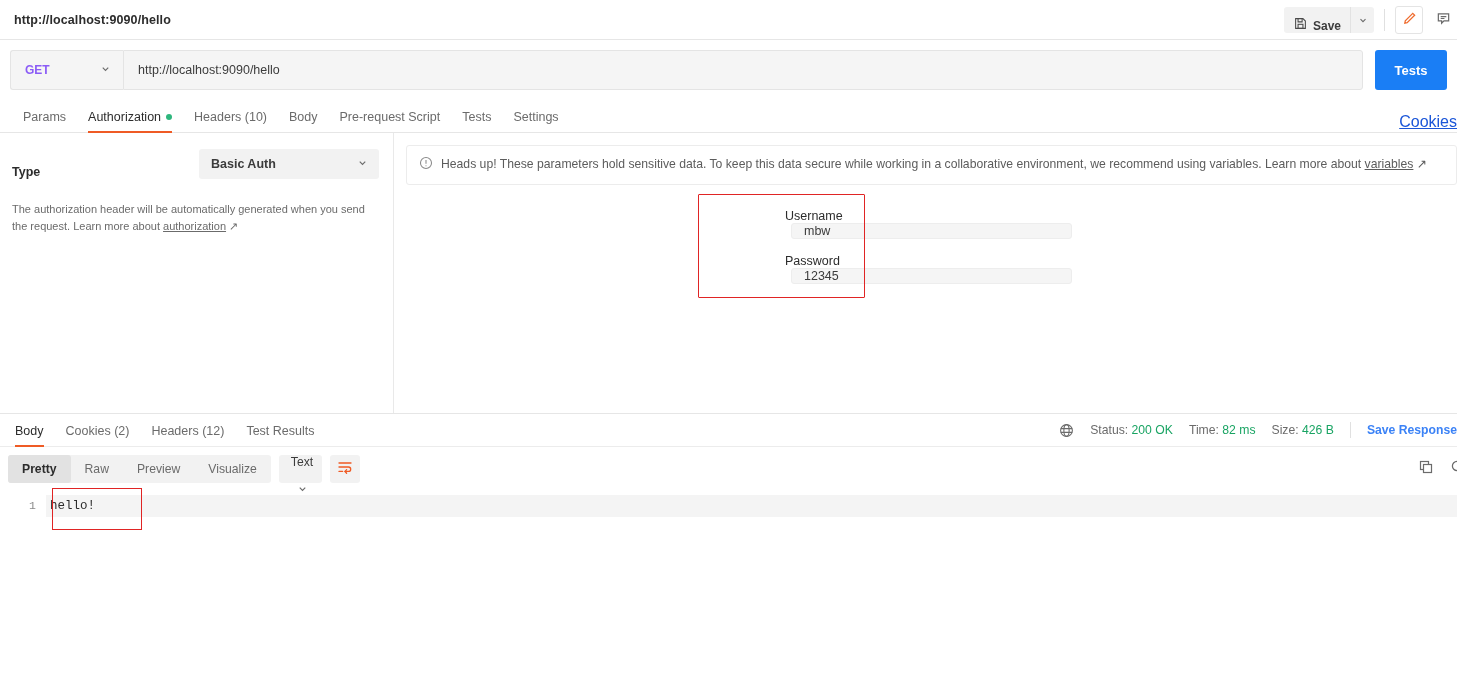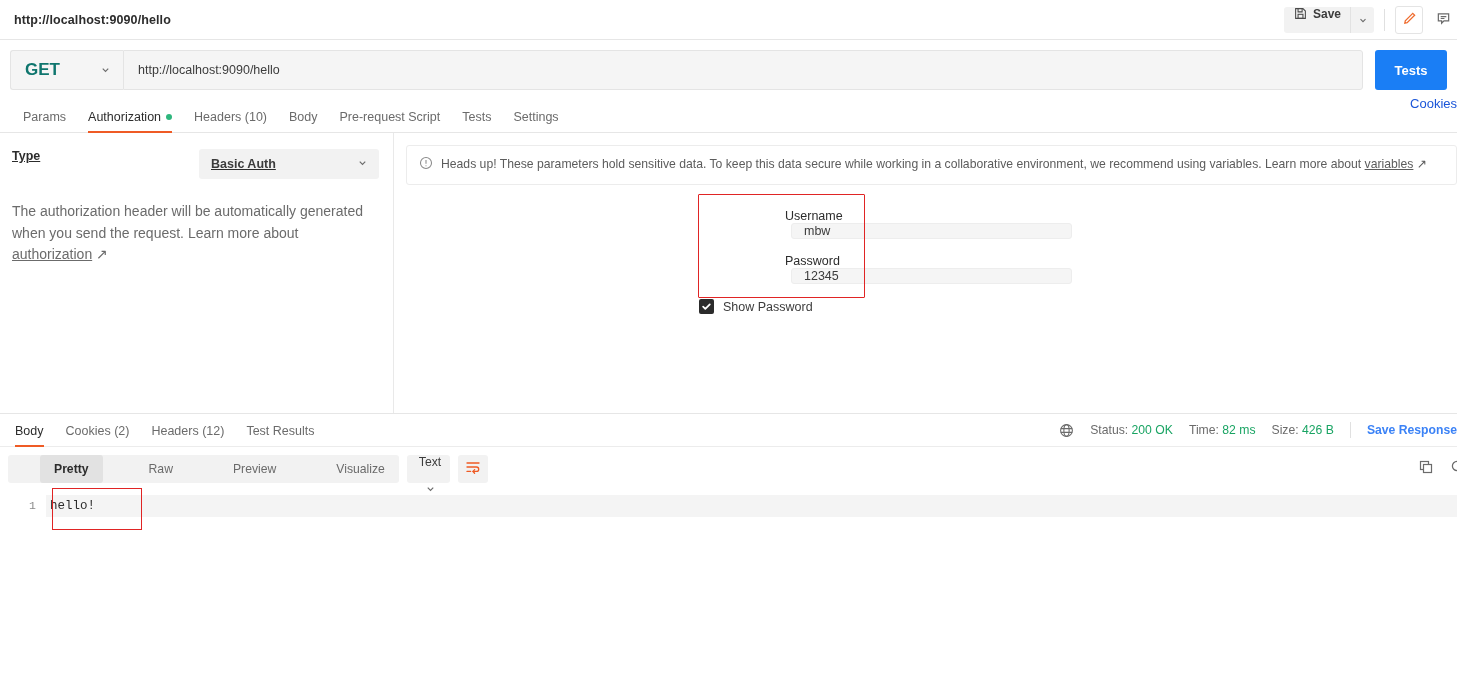"Save" .save-btn { align-items: flex-start -> flex-end }
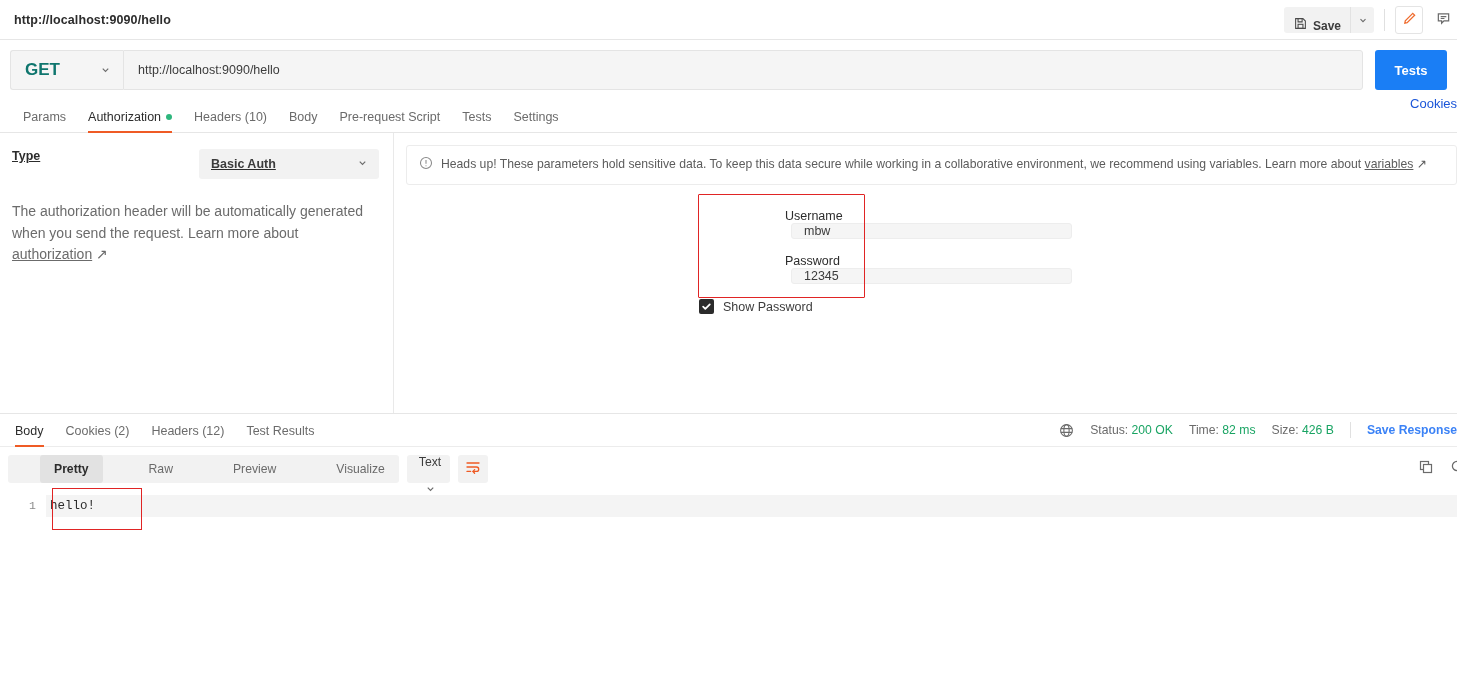"GET" .method-select { color: #0f766e -> #8b5cf6; font-size: 17px -> 12px }
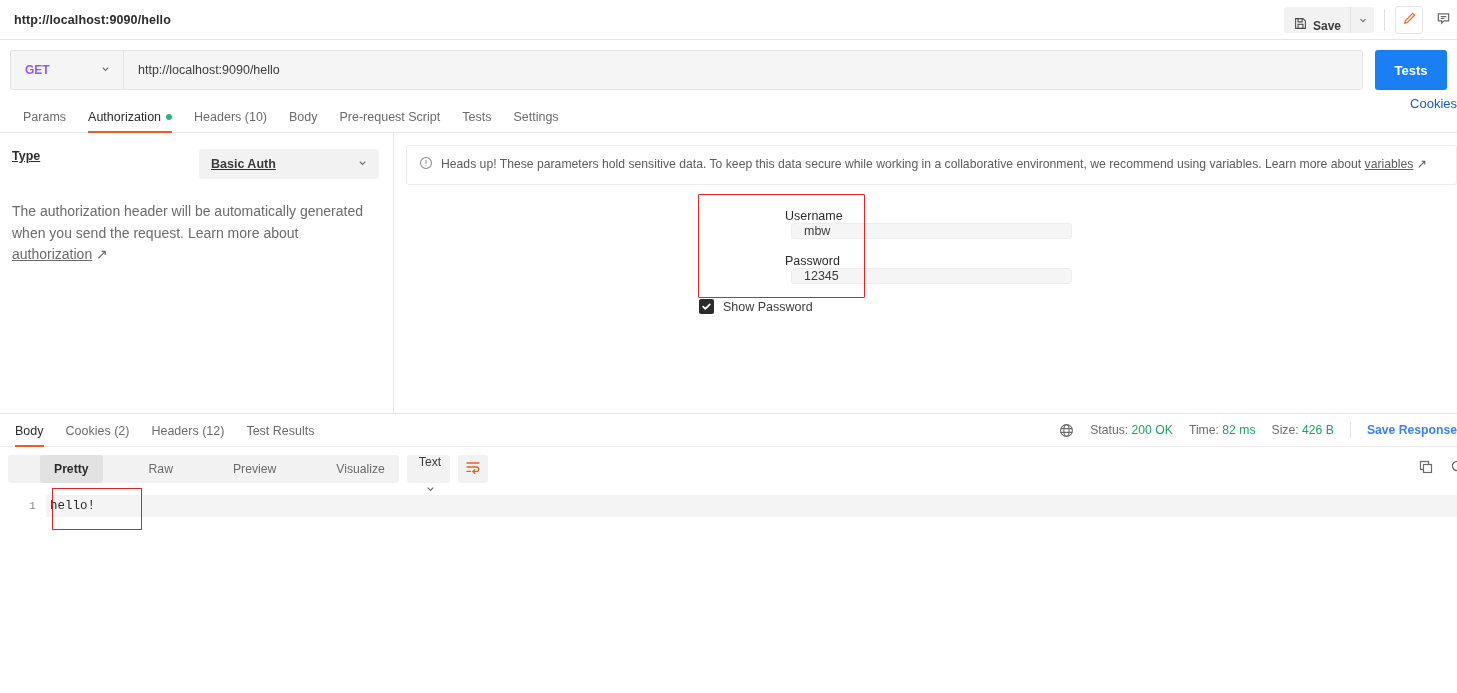"Cookies" .cookies-link { bottom: 21px -> 1px; font-size: 13px -> 16px; text-decoration: none -> underline }
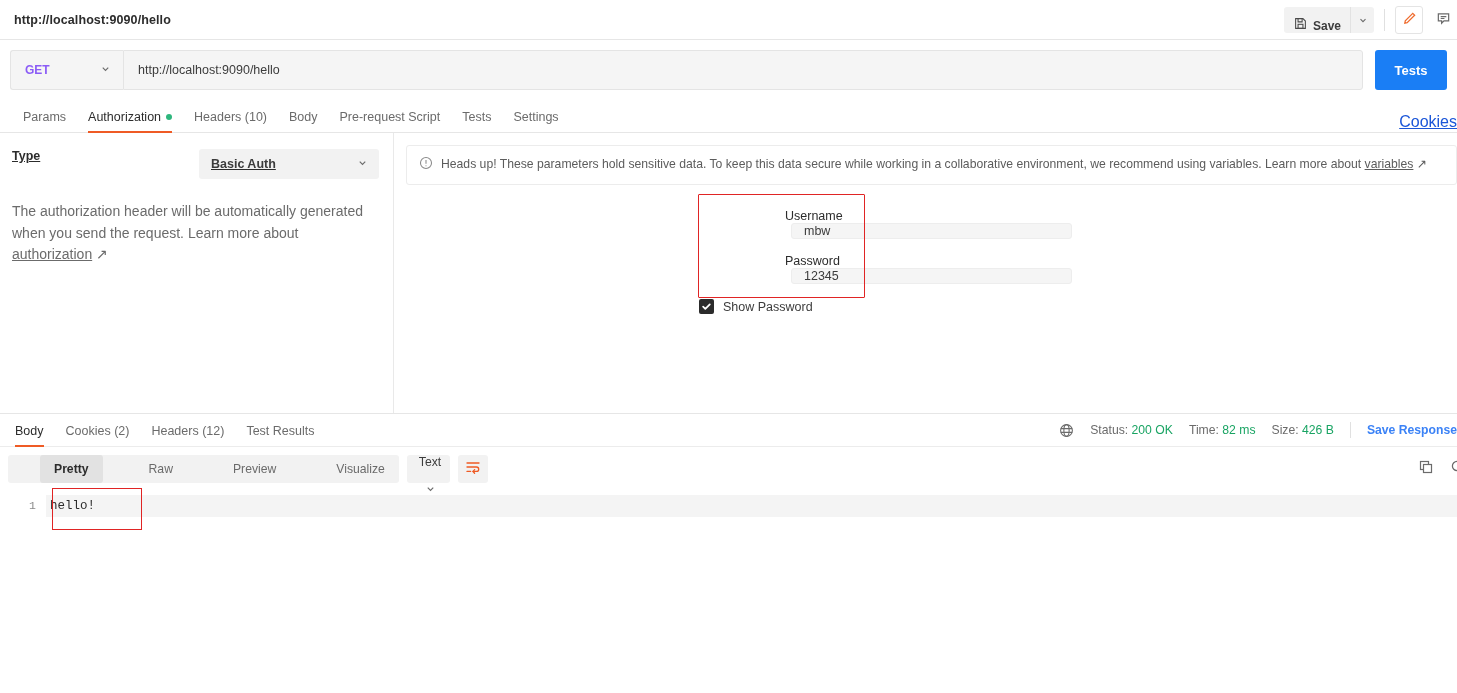"Type" .type-row { align-items: flex-start -> flex-end; text-decoration: underline -> none }
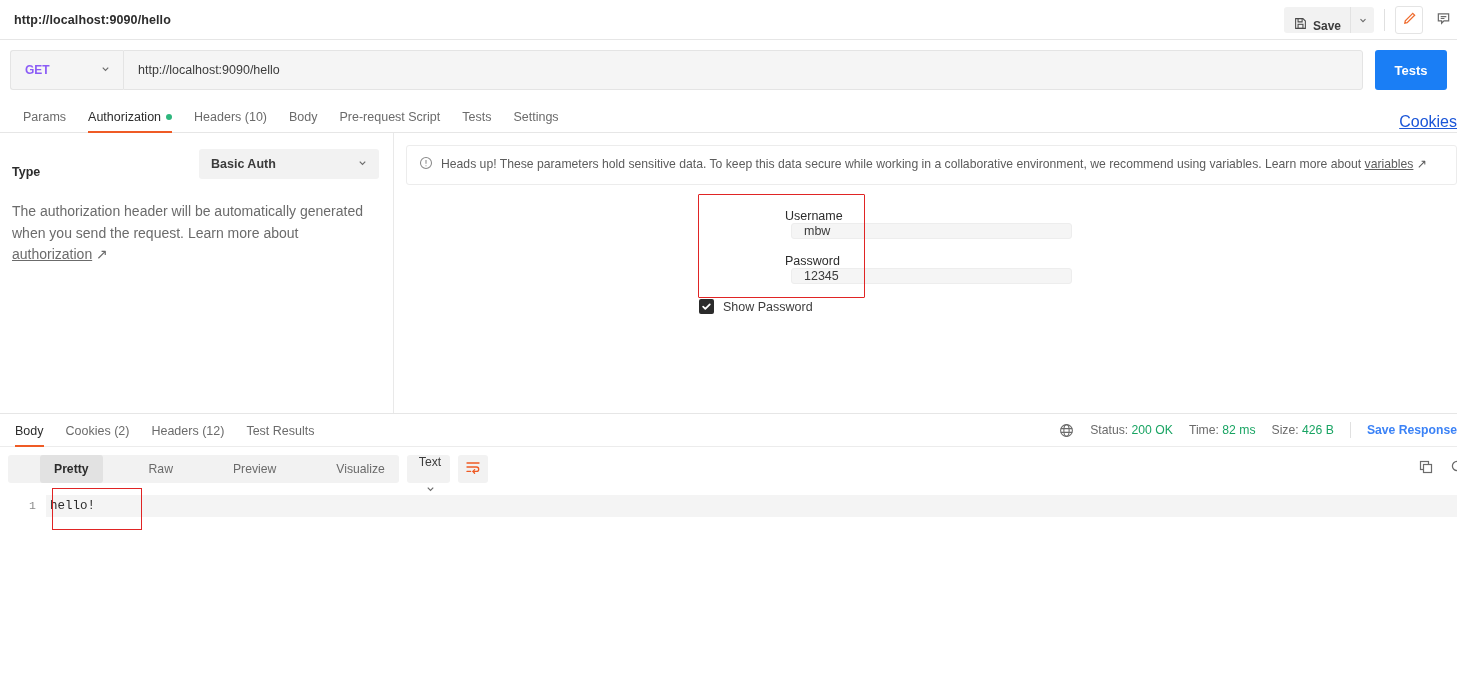"The authorization header will be" .auth-note { font-size: 14px -> 11px }
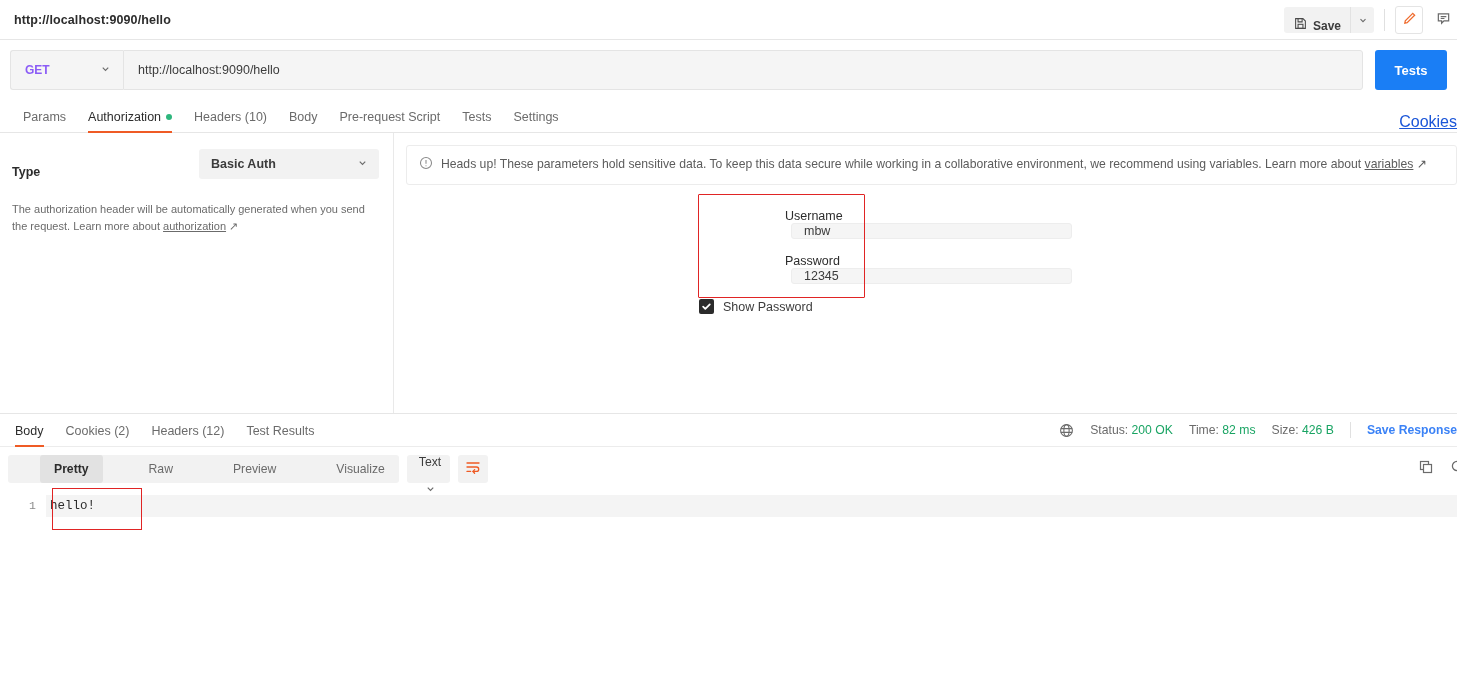"Show Password" div.checkbox-row { html: <div> <span> <svg> <path></path> </svg> </span> <span>Show Password</span> </div> -> none }
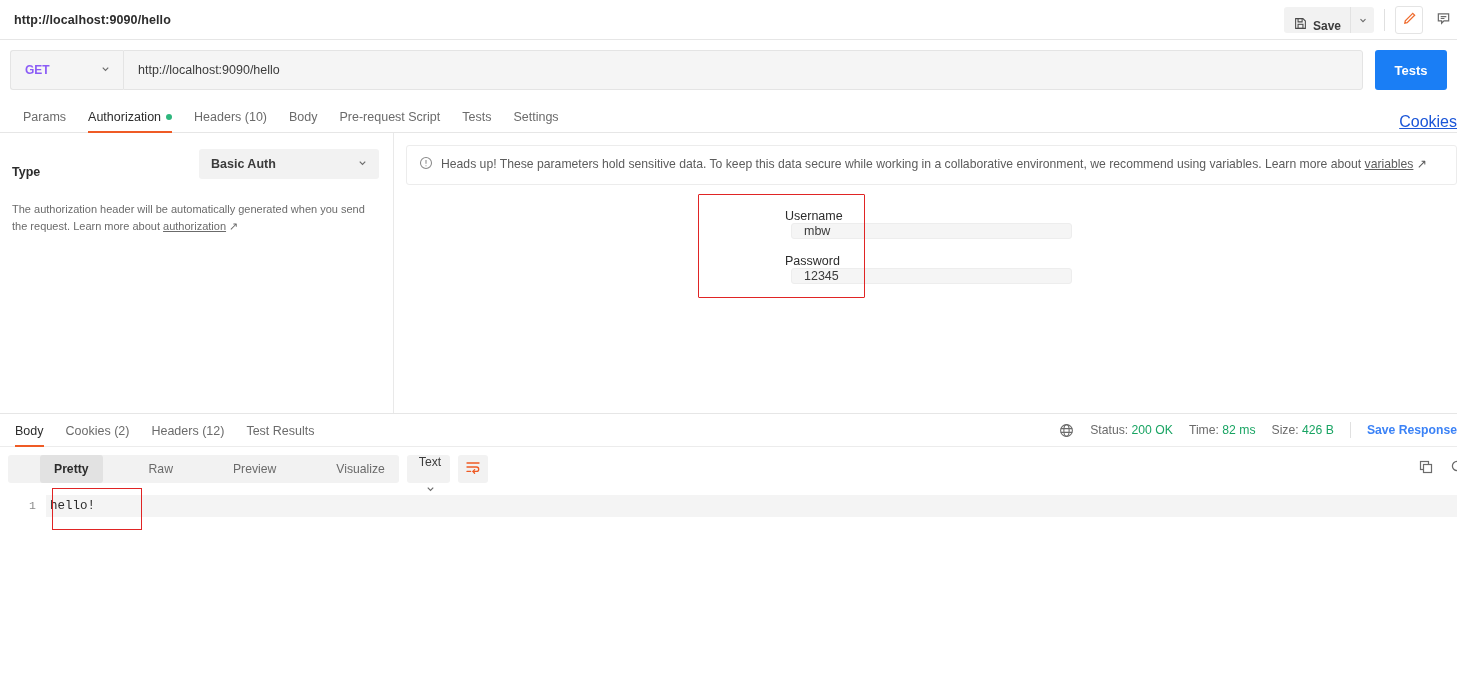"Pretty" .seg-item { margin-left: 32px -> none }
